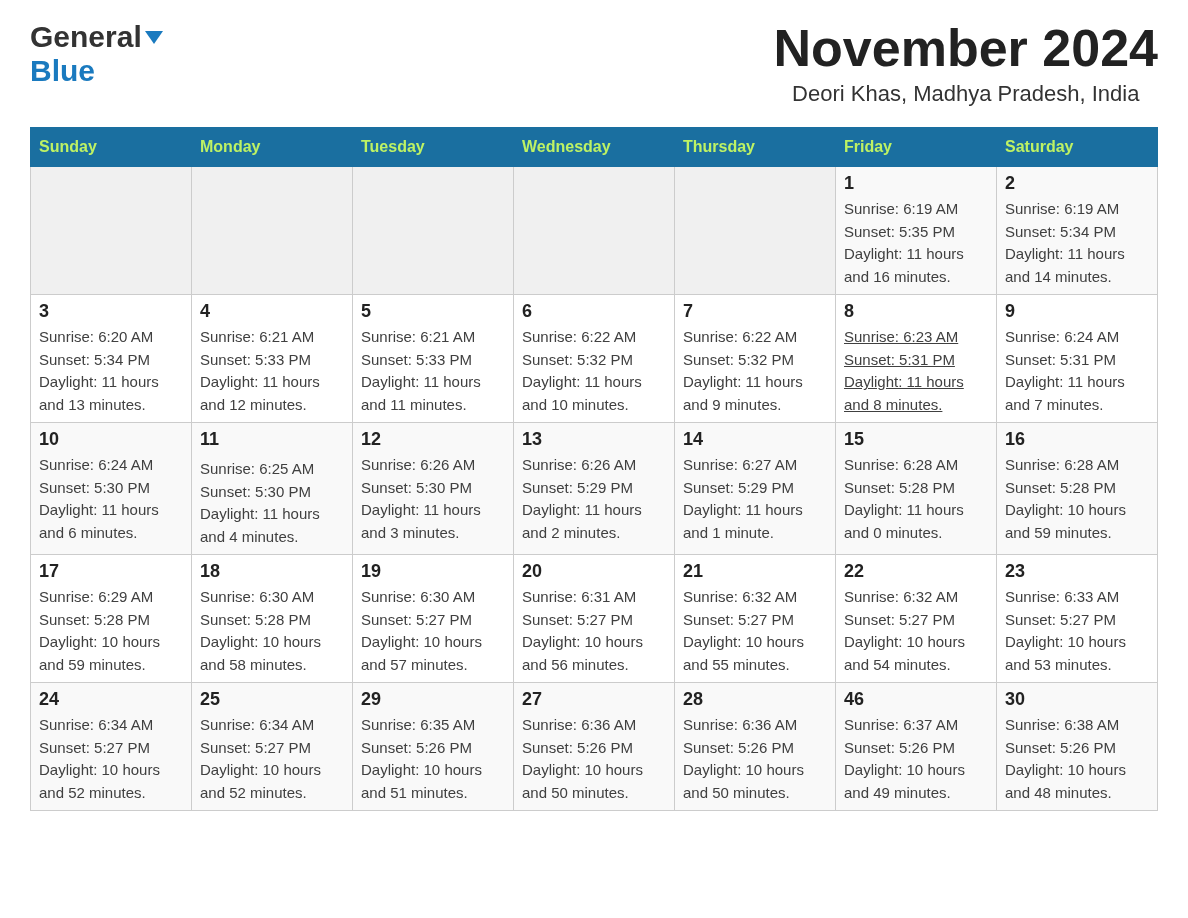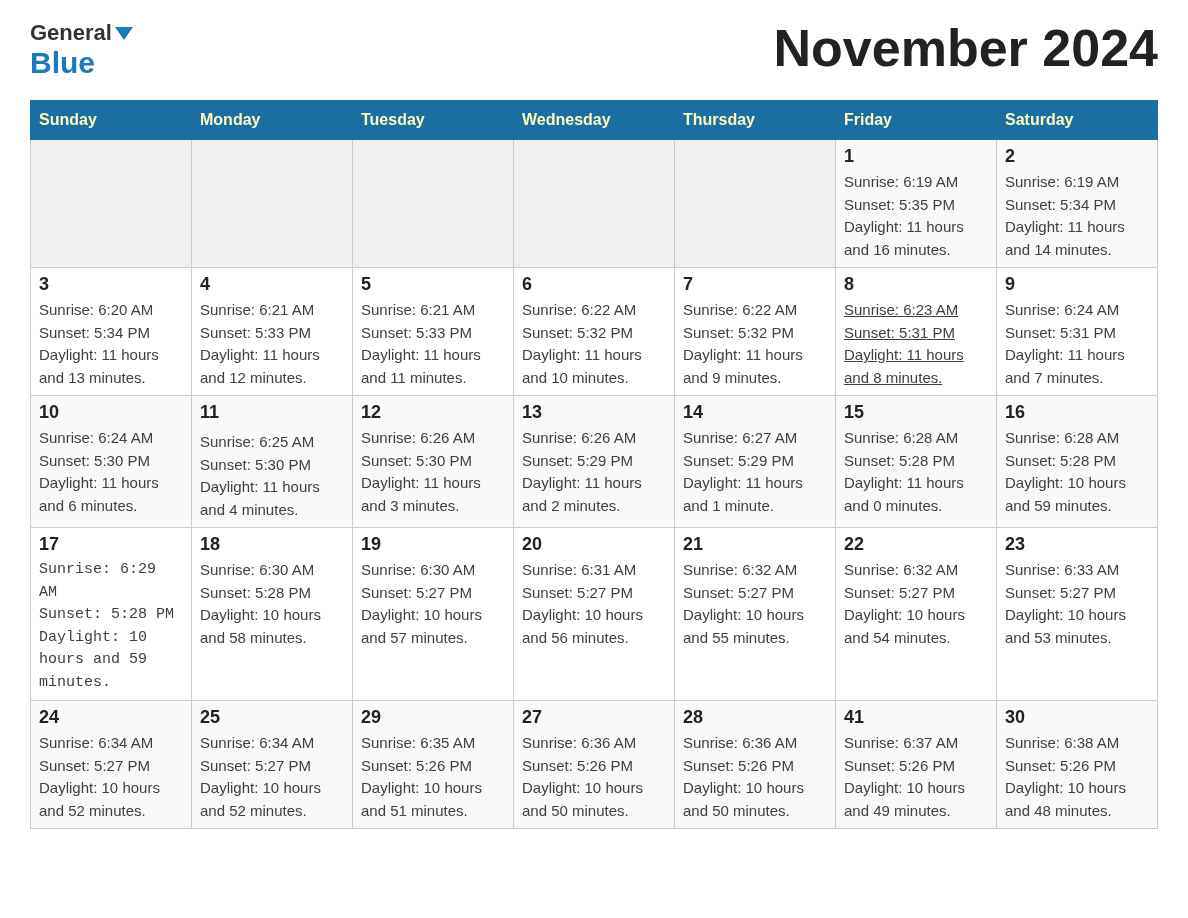"General" .logo-text { font-size: 22px -> 30px }
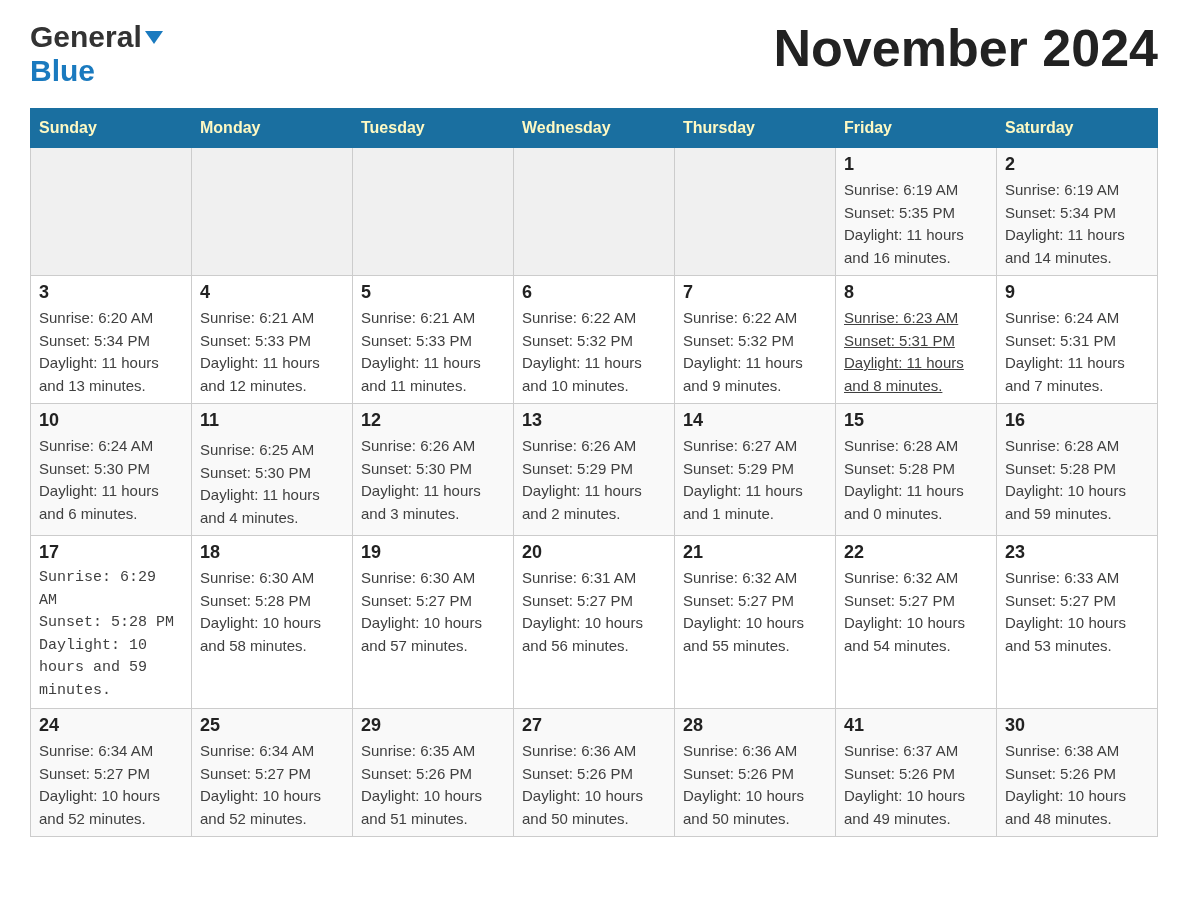"Deori Khas, Madhya Pradesh, India" div.location-title { html: none -> <div>Deori Khas, Madhya Pradesh, India</div> }
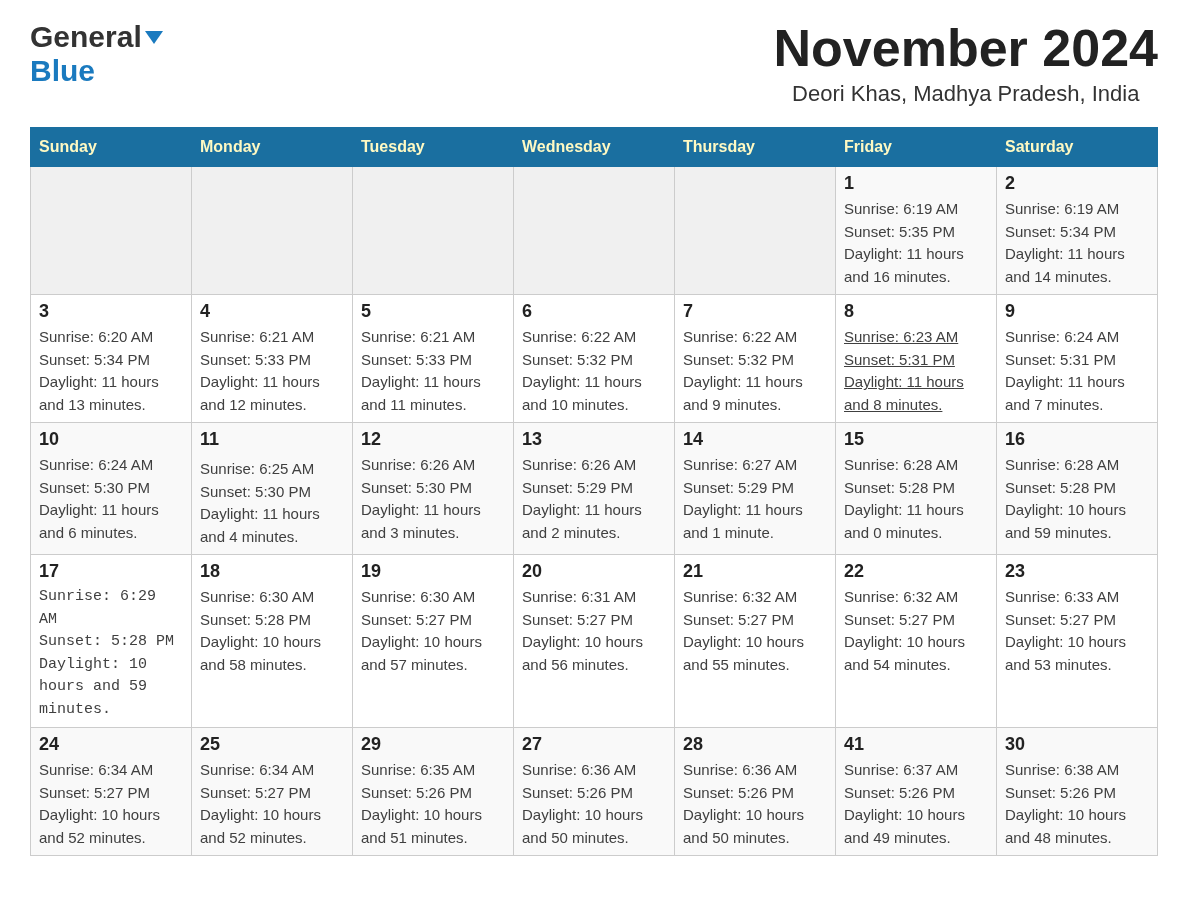"Sunday" thead th { color: #fef9c3 -> #bef264 }
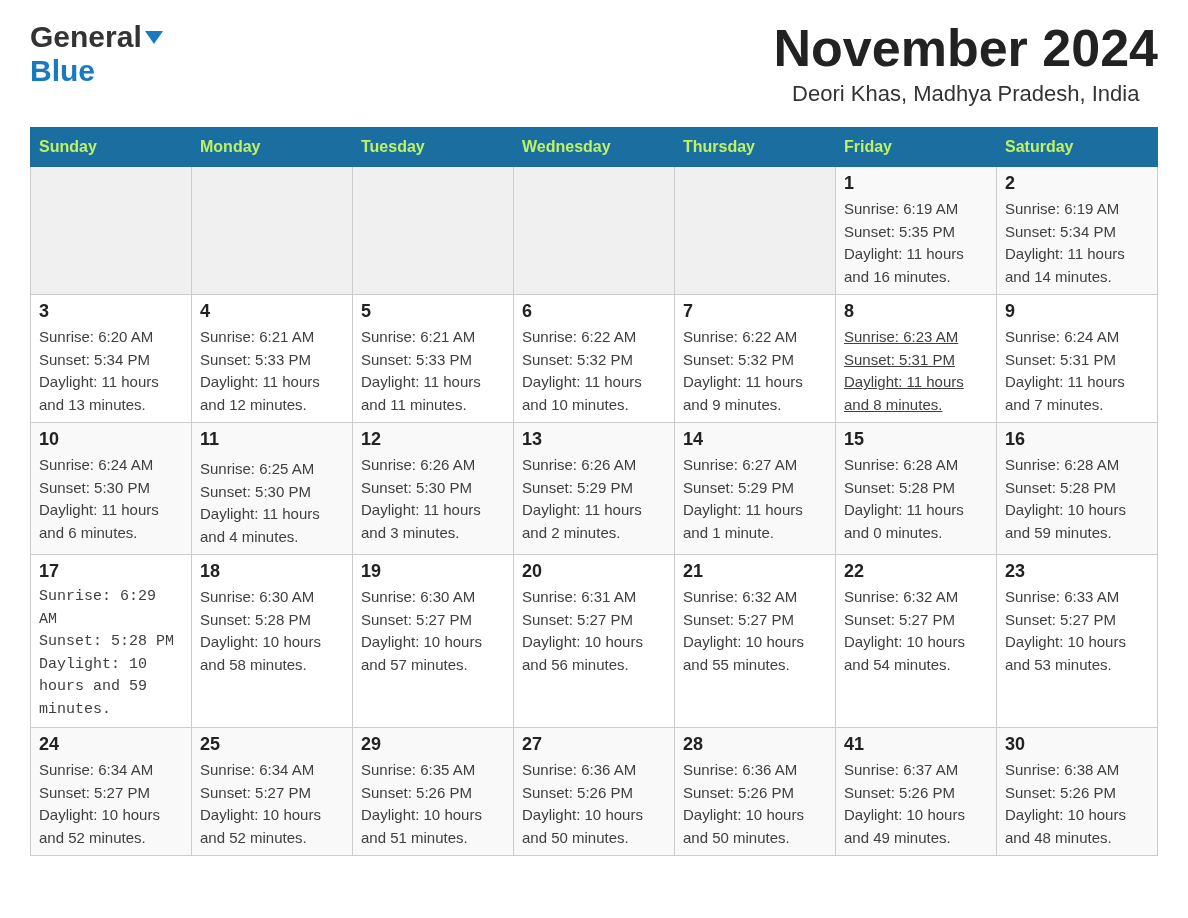"Sunrise: 6:29 AM" div.day-info { font-family: Liberation Mono, monospace -> none }
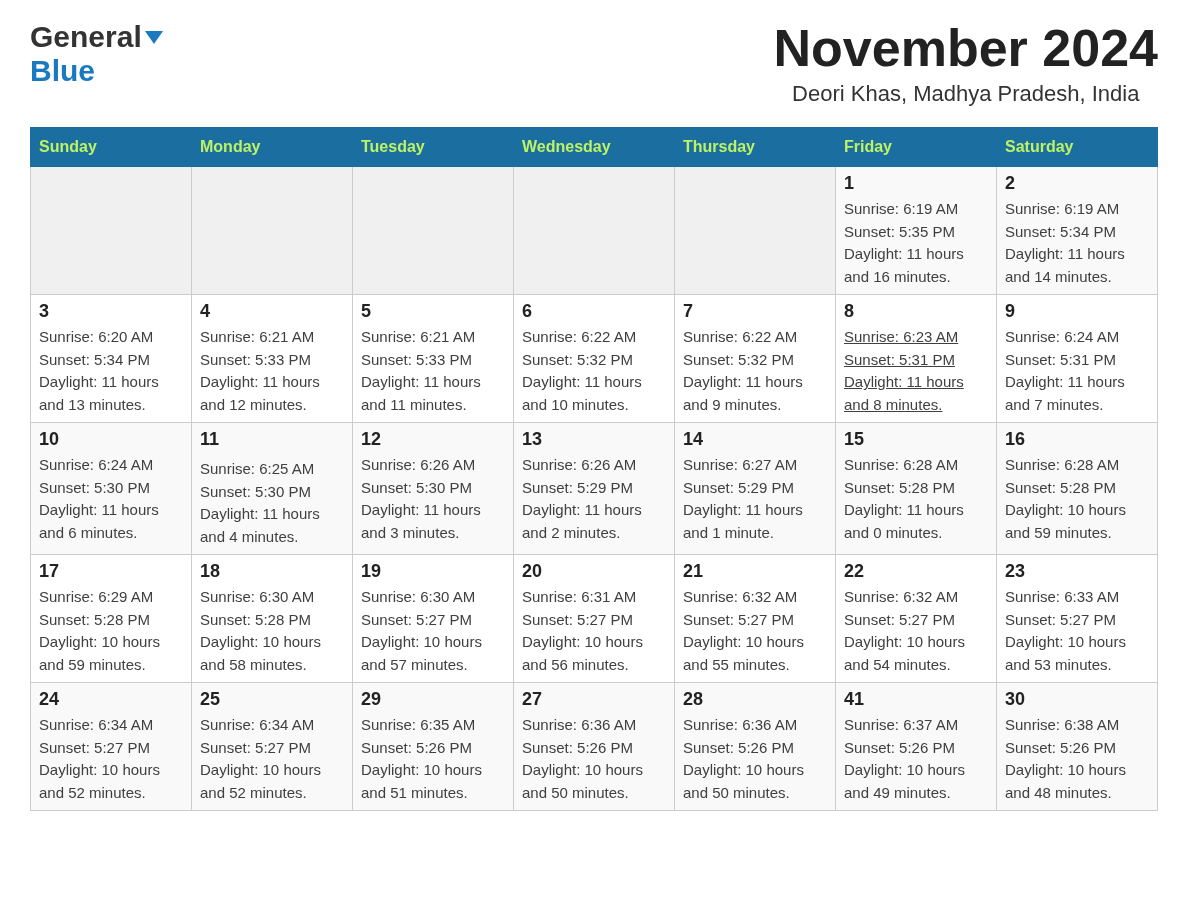"41" span.day-number { text: 41 -> 46 }
